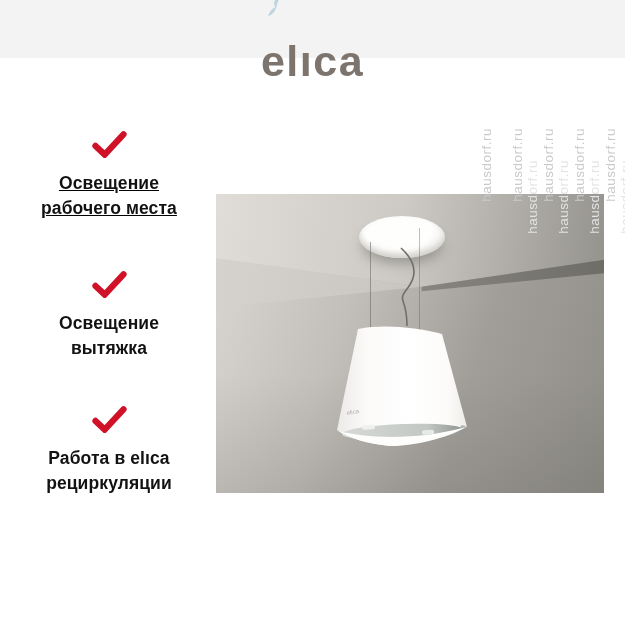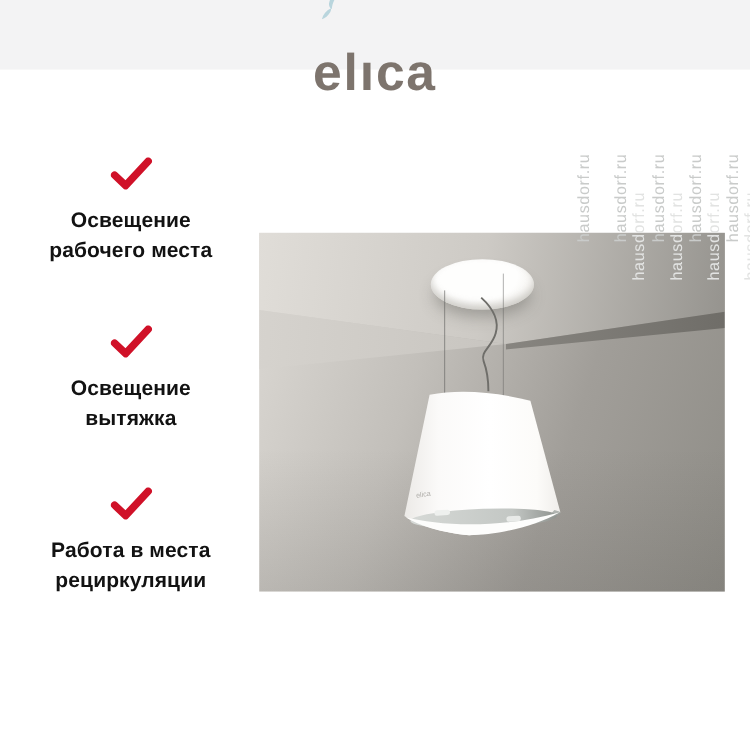"Освещение рабочего места" .feature.f1 { text-decoration: none -> underline }
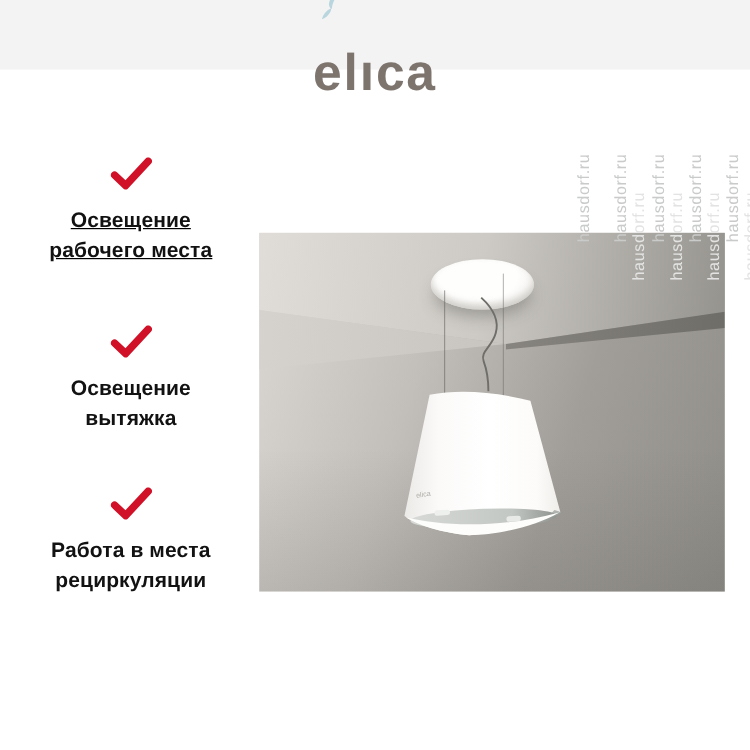"Работа в места рециркуляции" div.feature-label { text: места -> elıca }
